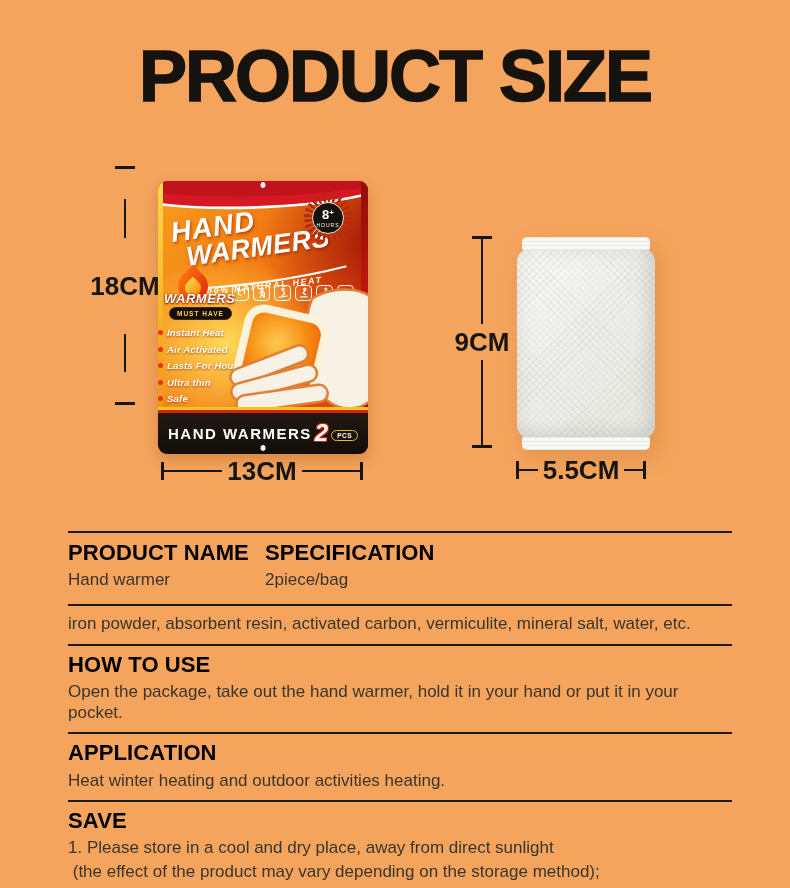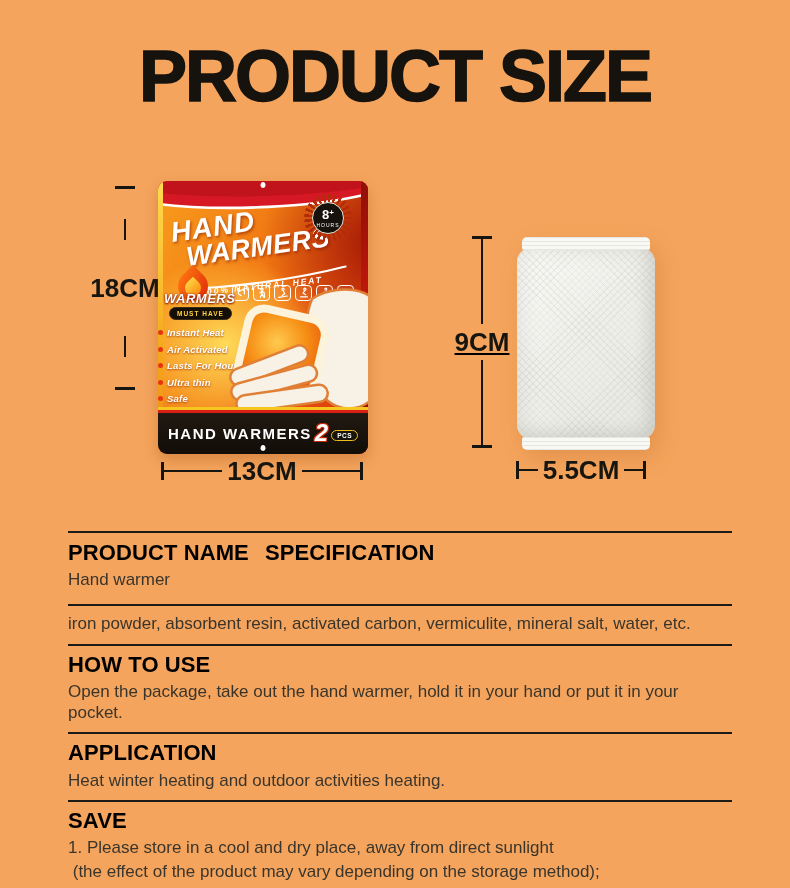"18CM" div.vdim { height: 204px -> 239px; top: 186px -> 166px }
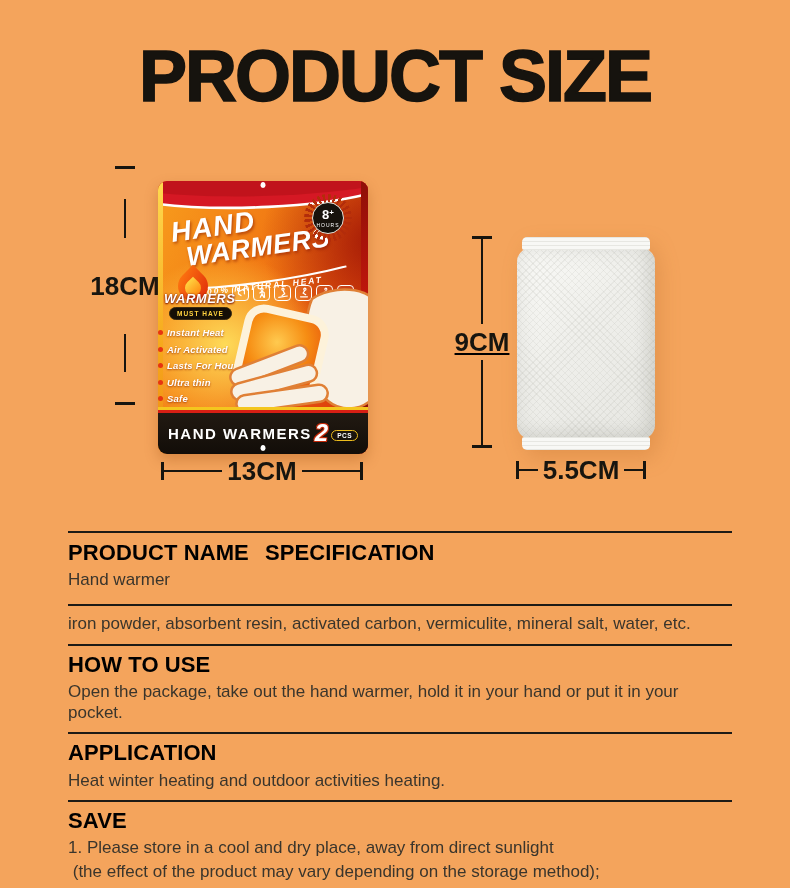"9CM" div.vdim { text-decoration: underline -> none }
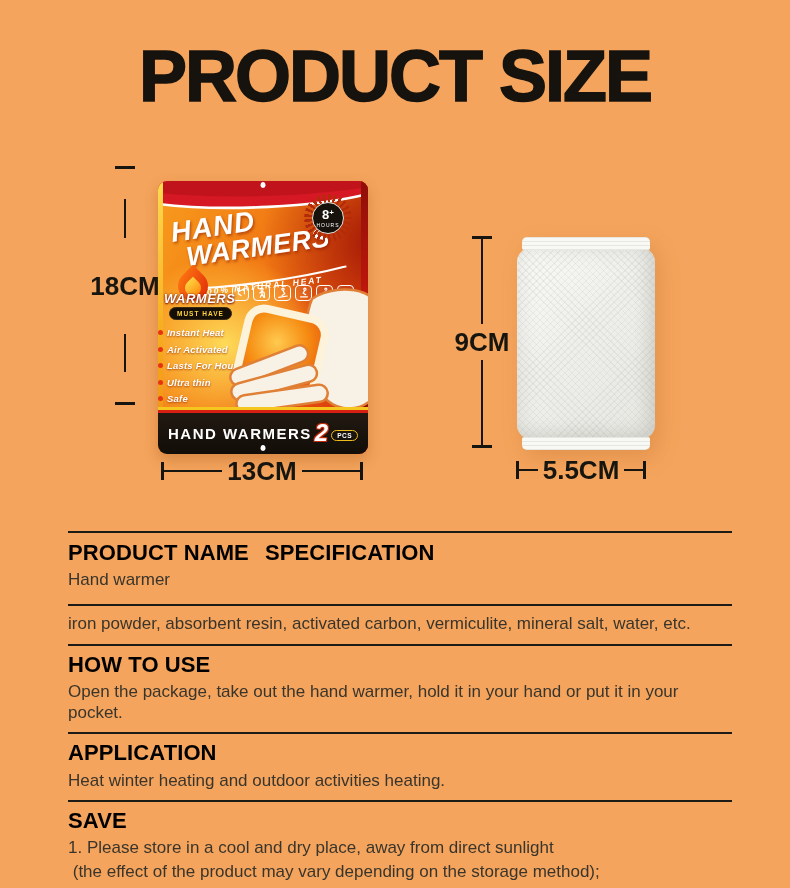"2piece/bag" div.td { html: none -> <div>2piece/bag</div> }
